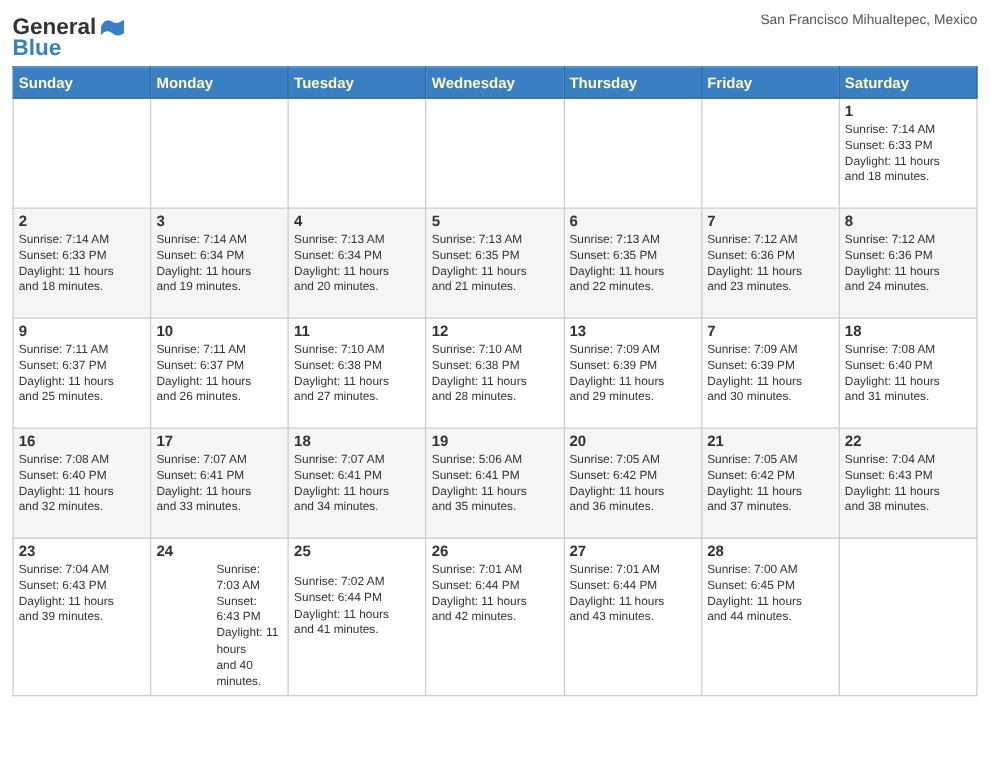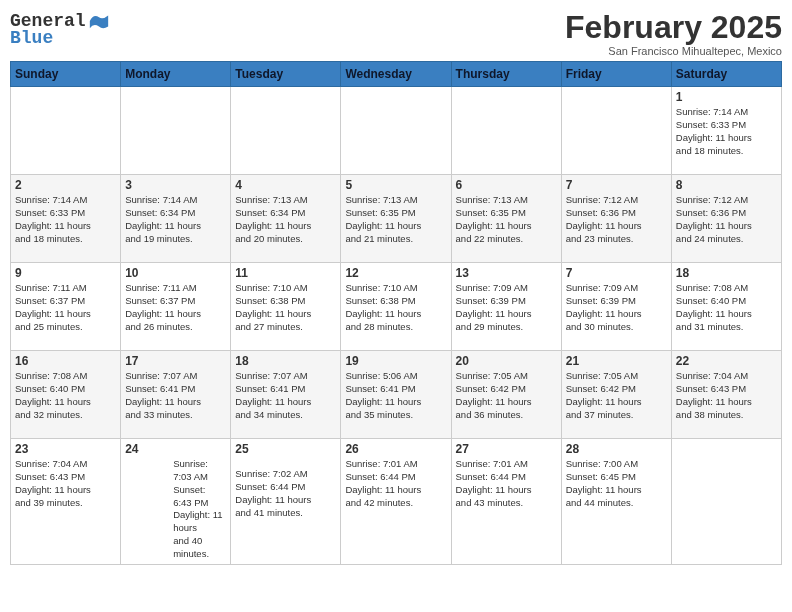"General" .logo { font-family: Liberation Mono, monospace -> none }
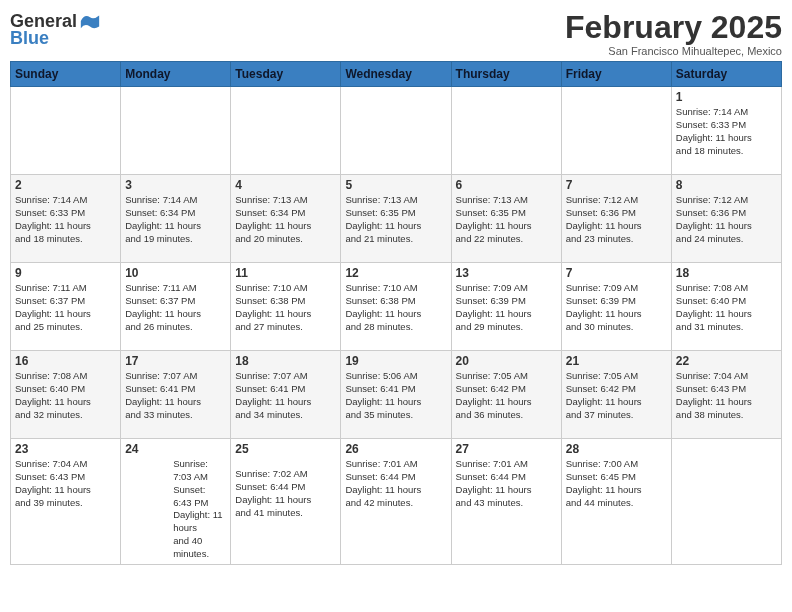"February 2025" div.month-title { html: <div>February 2025</div> -> none }
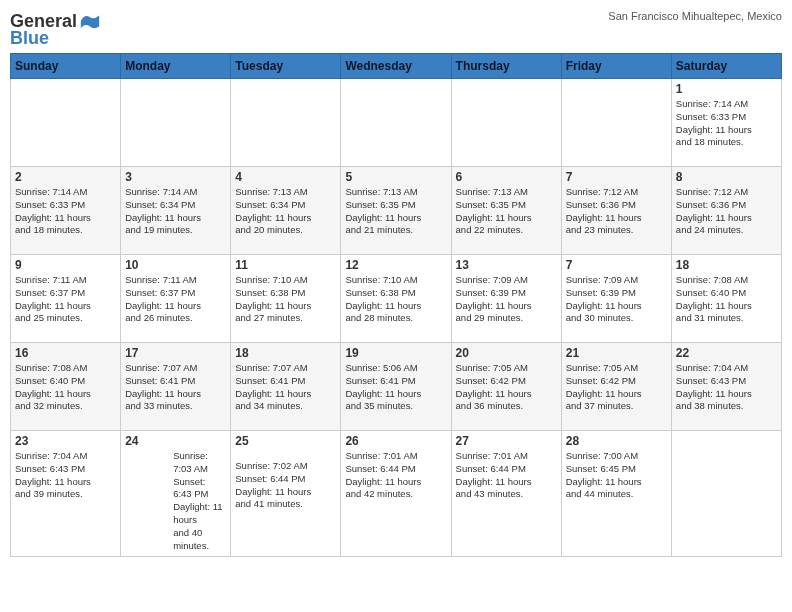"Sunday" .calendar thead tr th { color: #0f172a -> #fef9c3 }
